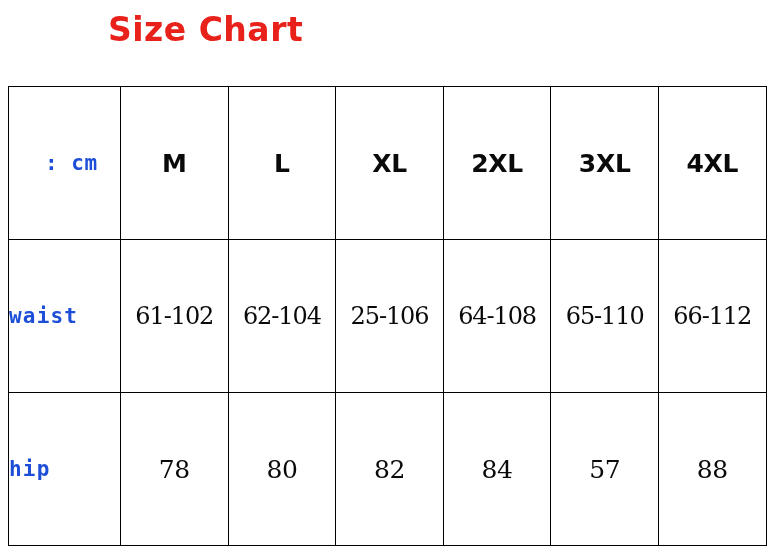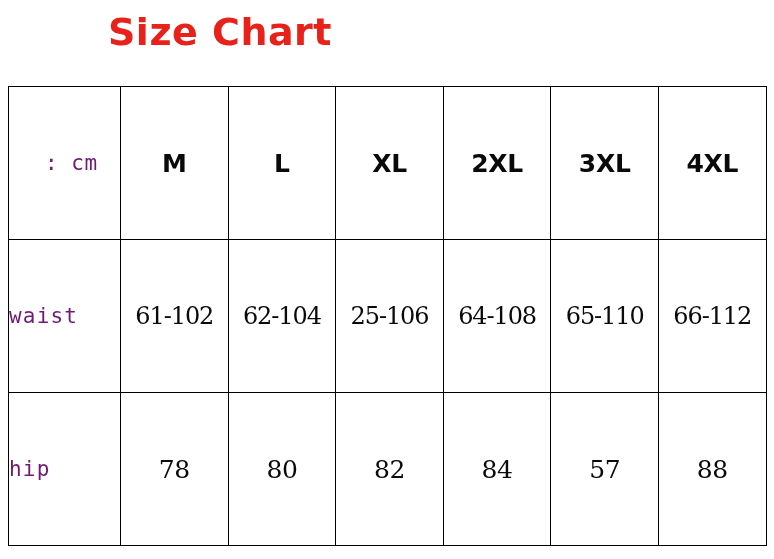"Size Chart" .title { font-size: 38px -> 33px }
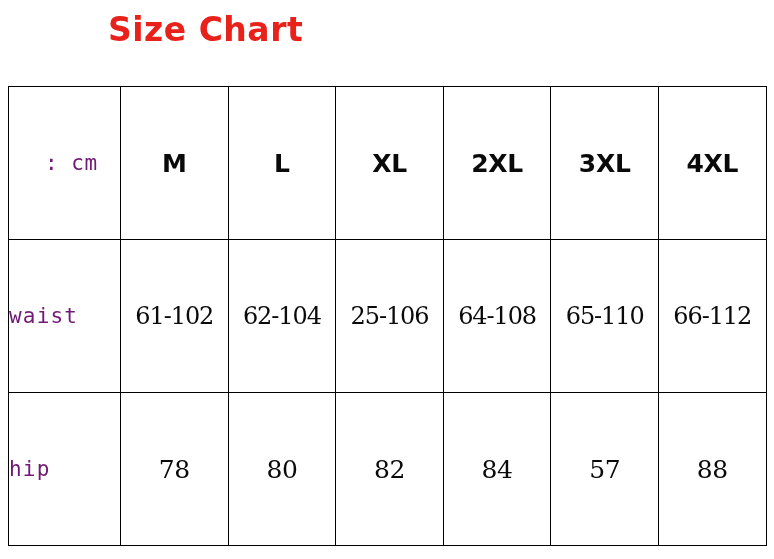": cm" .row-label { color: #701a75 -> #1d4ed8; font-weight: normal -> bold }
